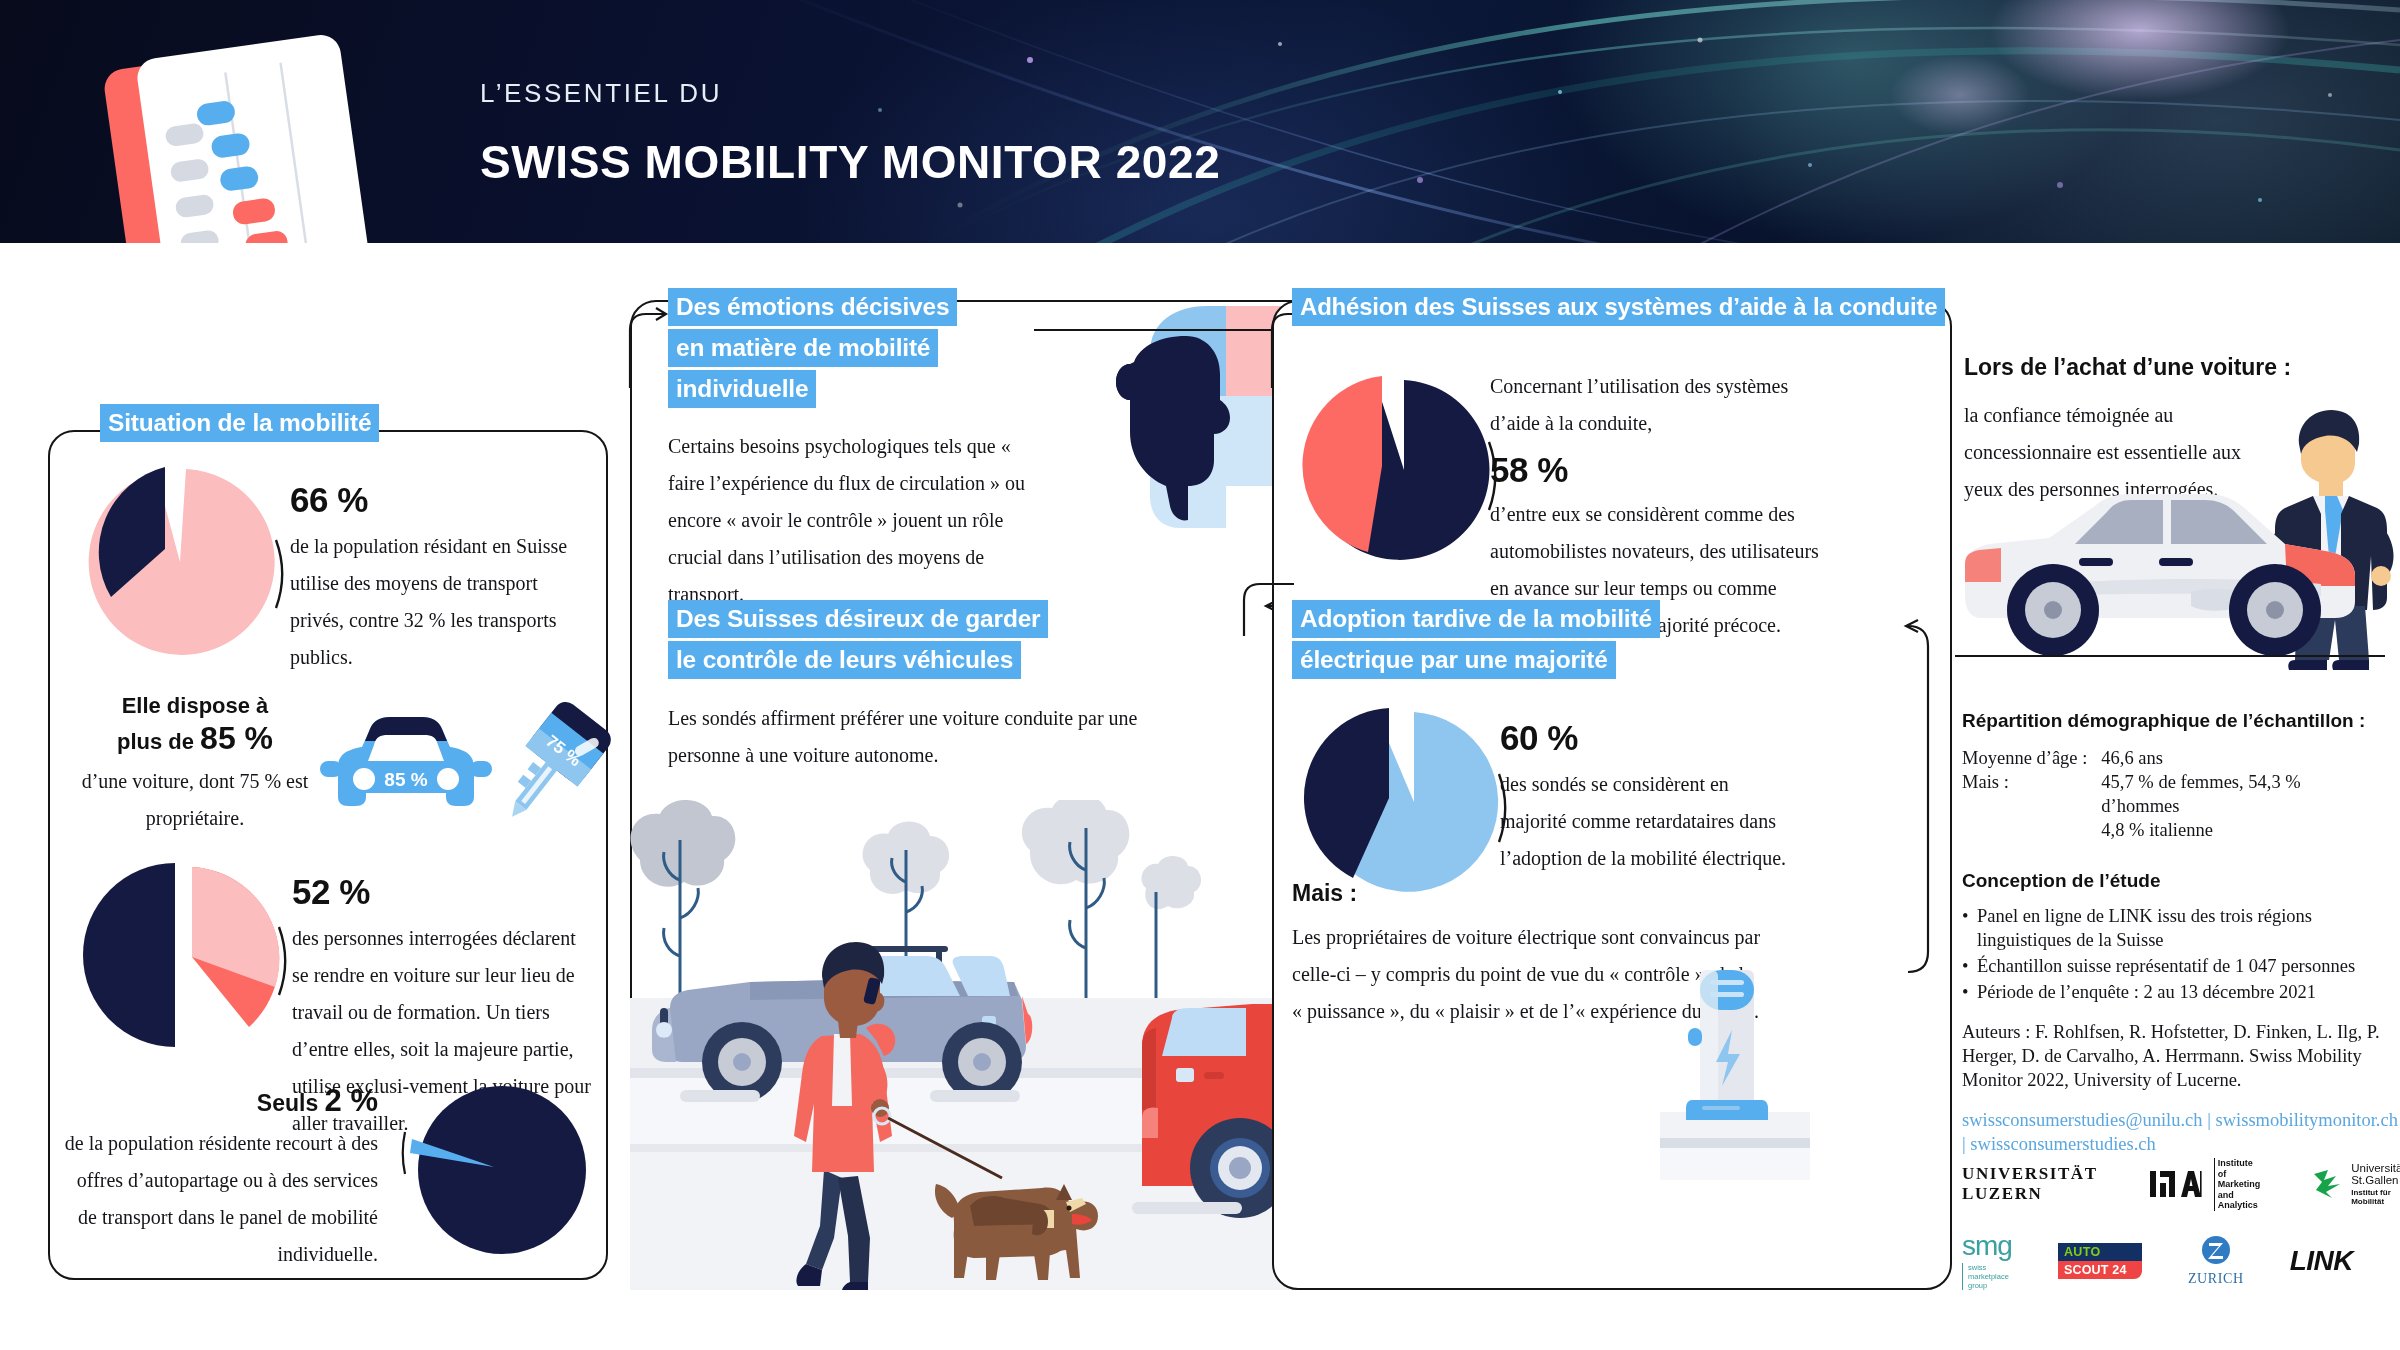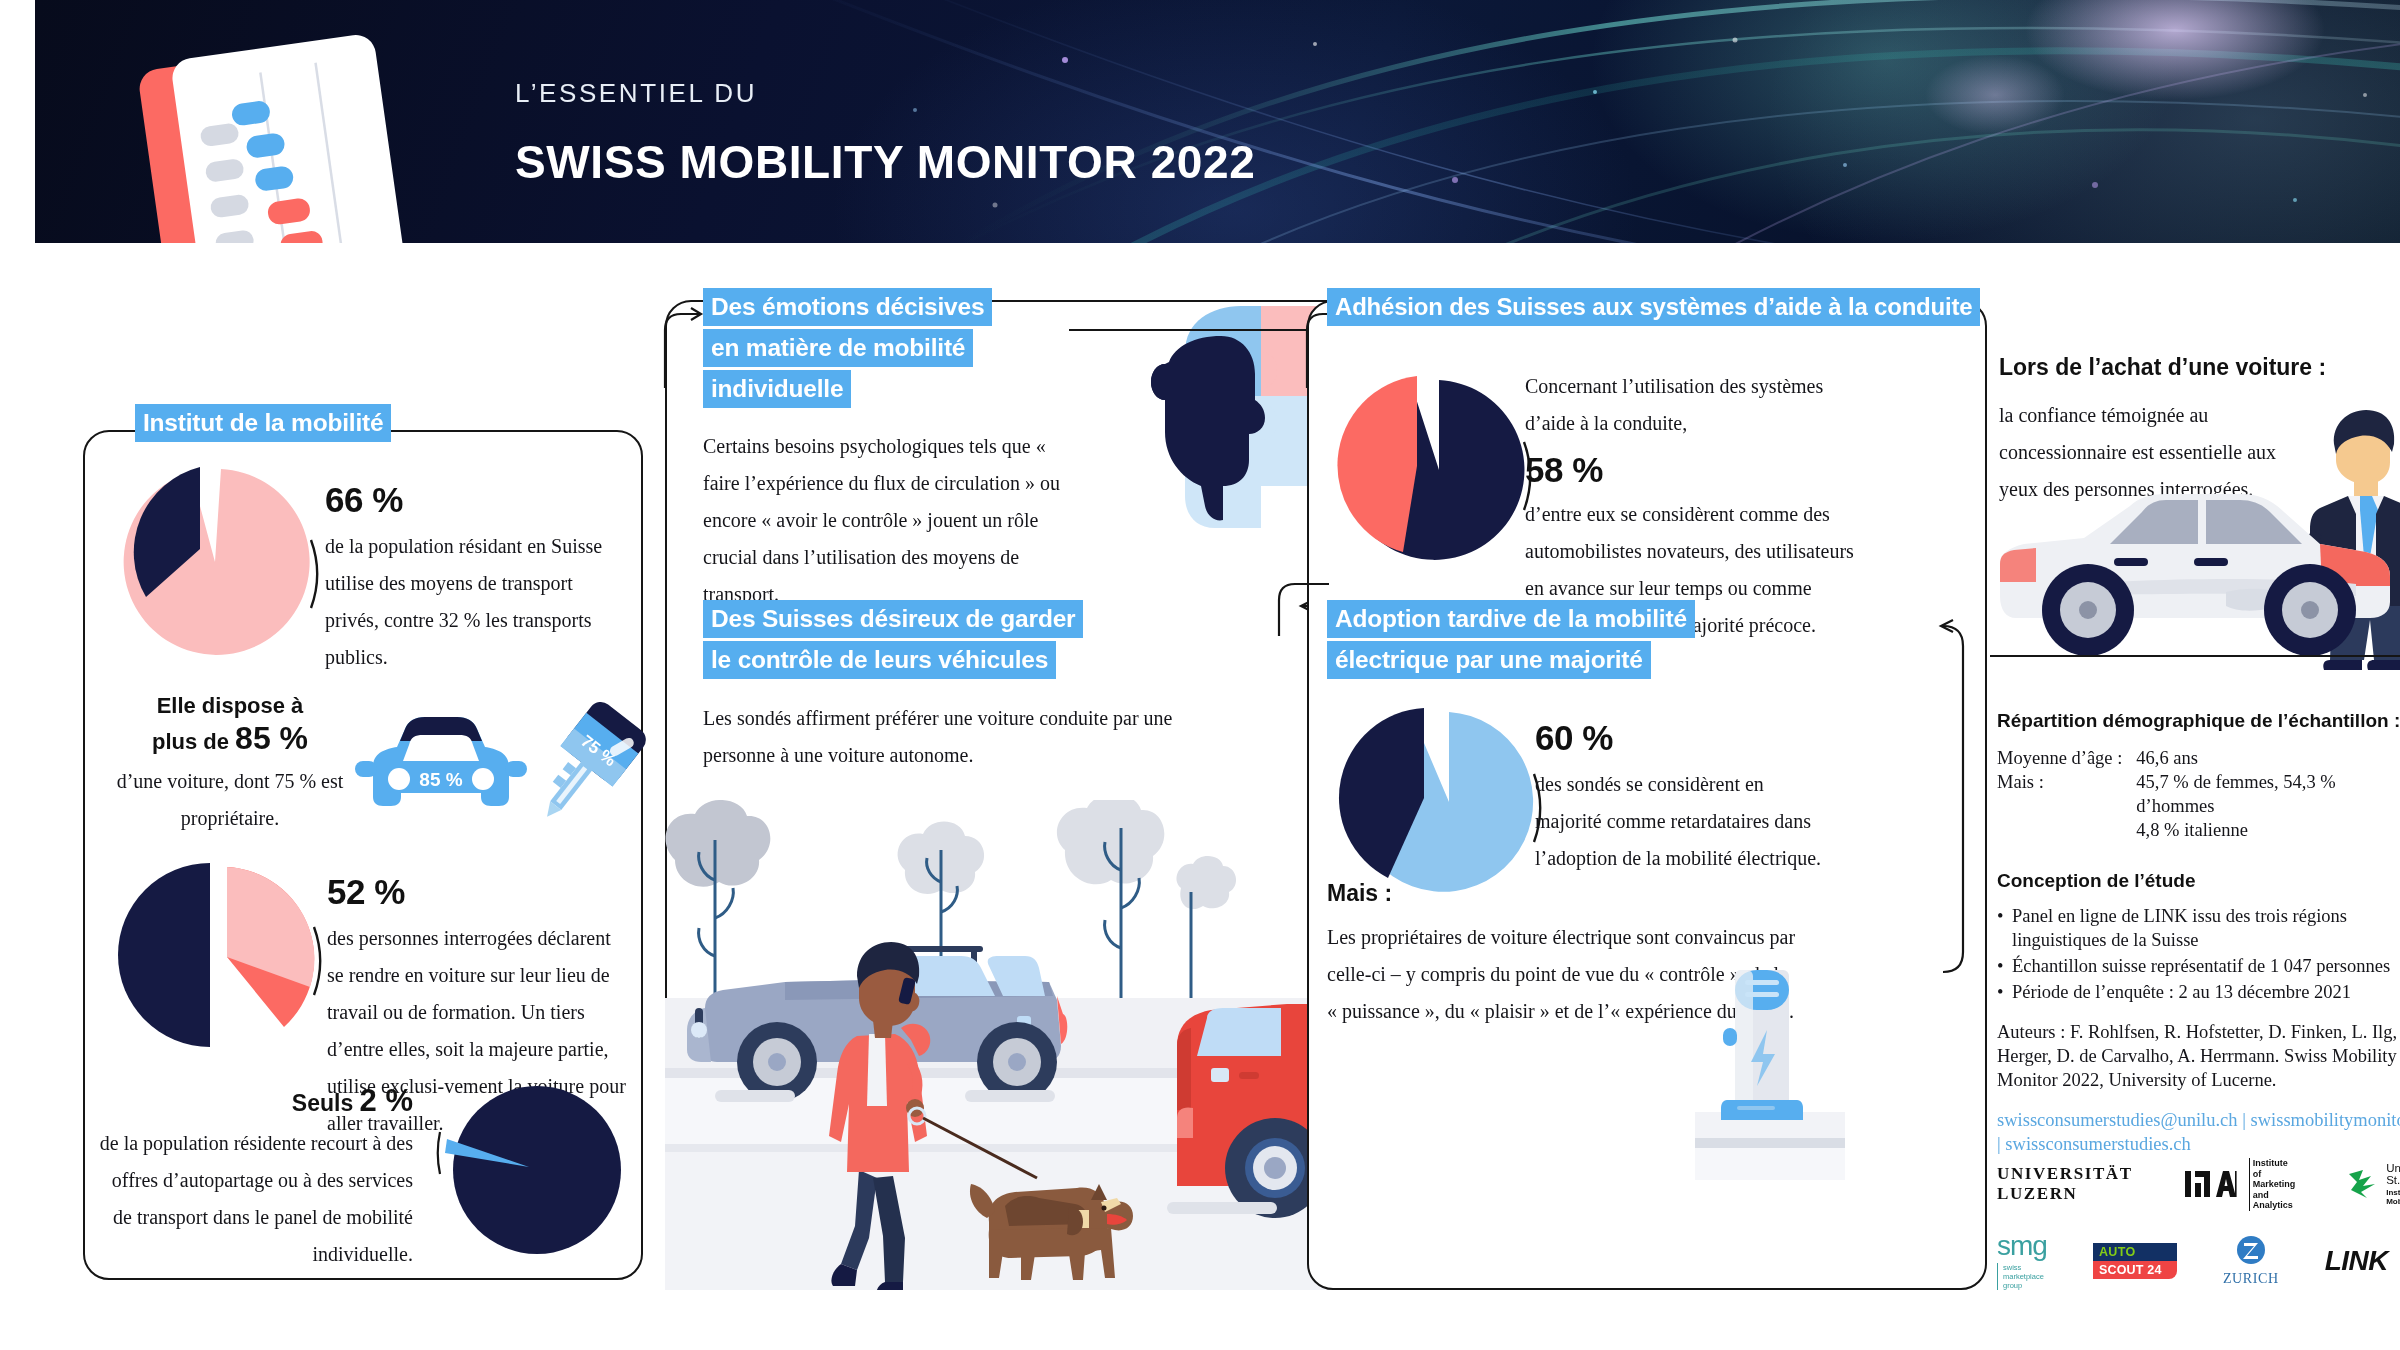"L’ESSENTIEL DU" #page { margin-left: 35px -> none }
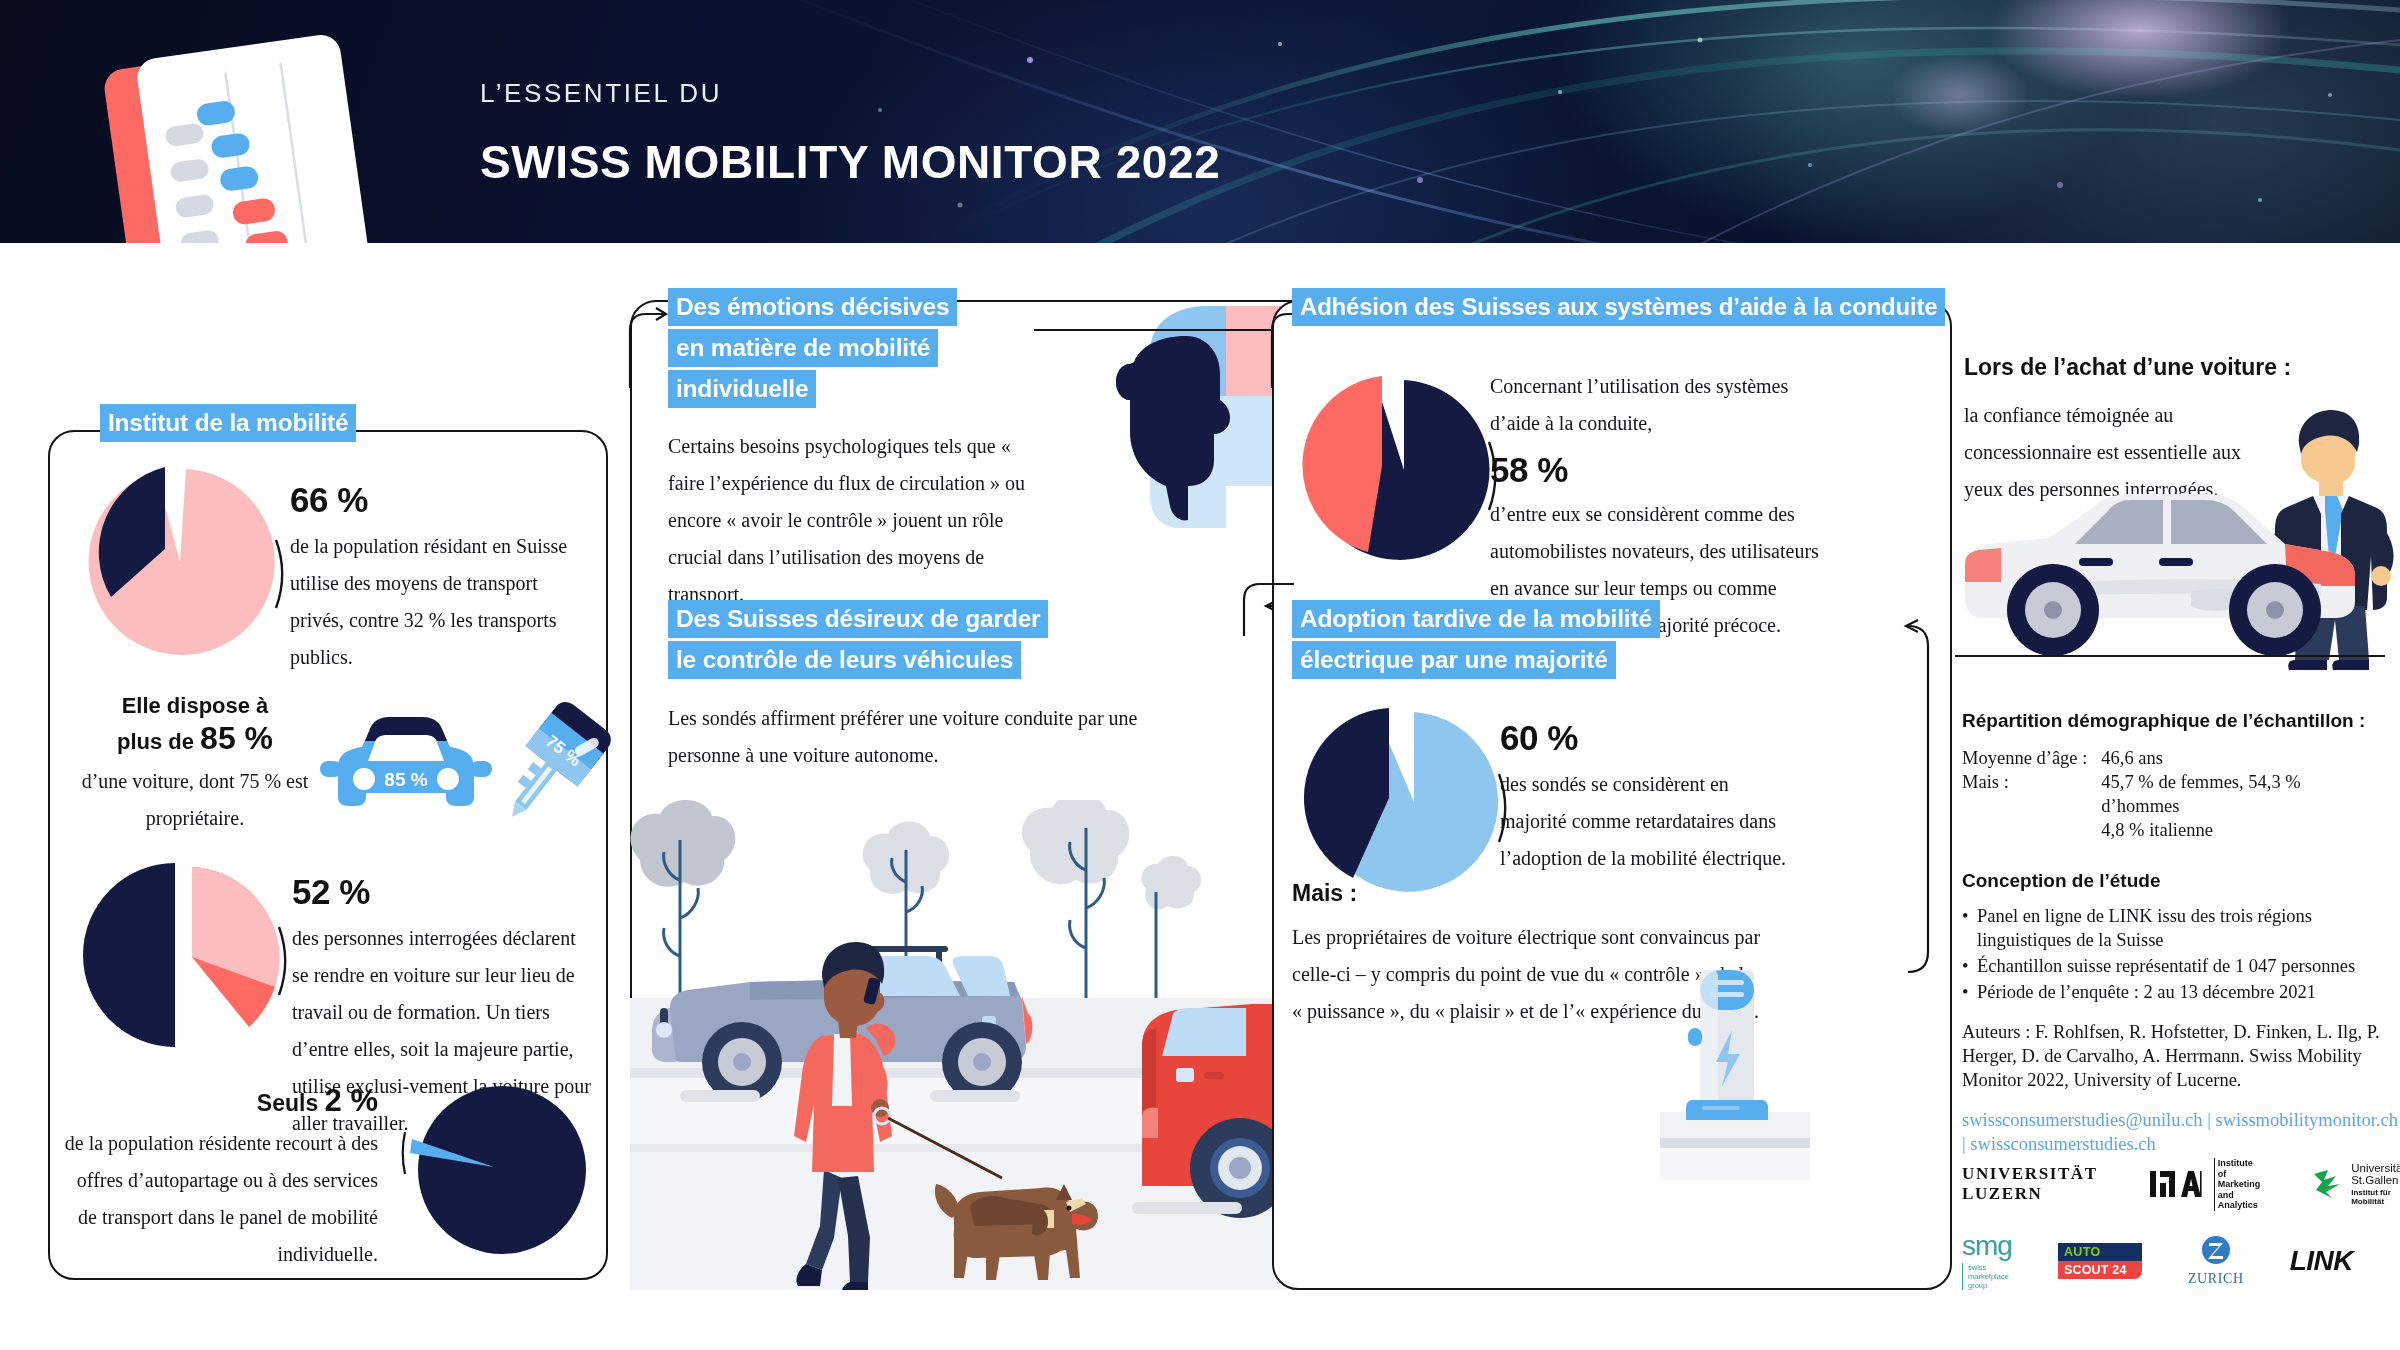"Institut de la mobilité" span.banner { text: Institut -> Situation }
